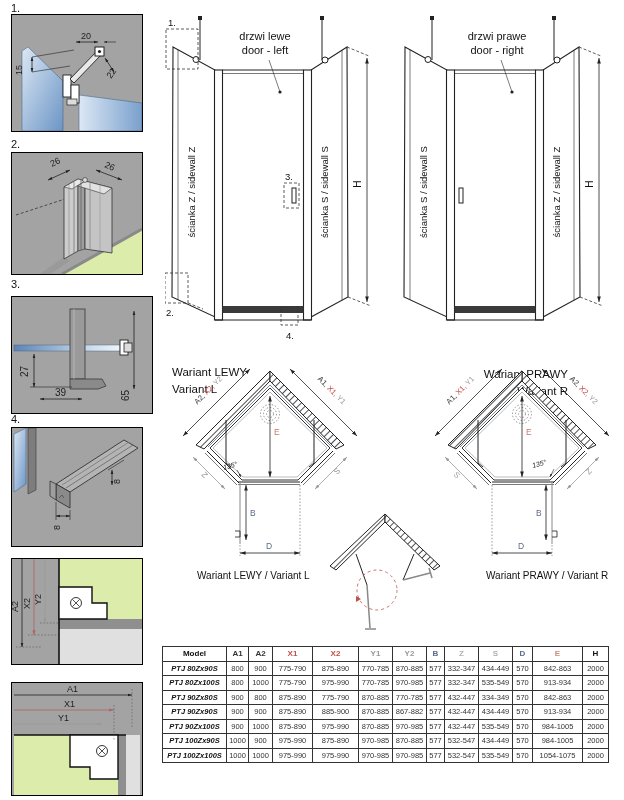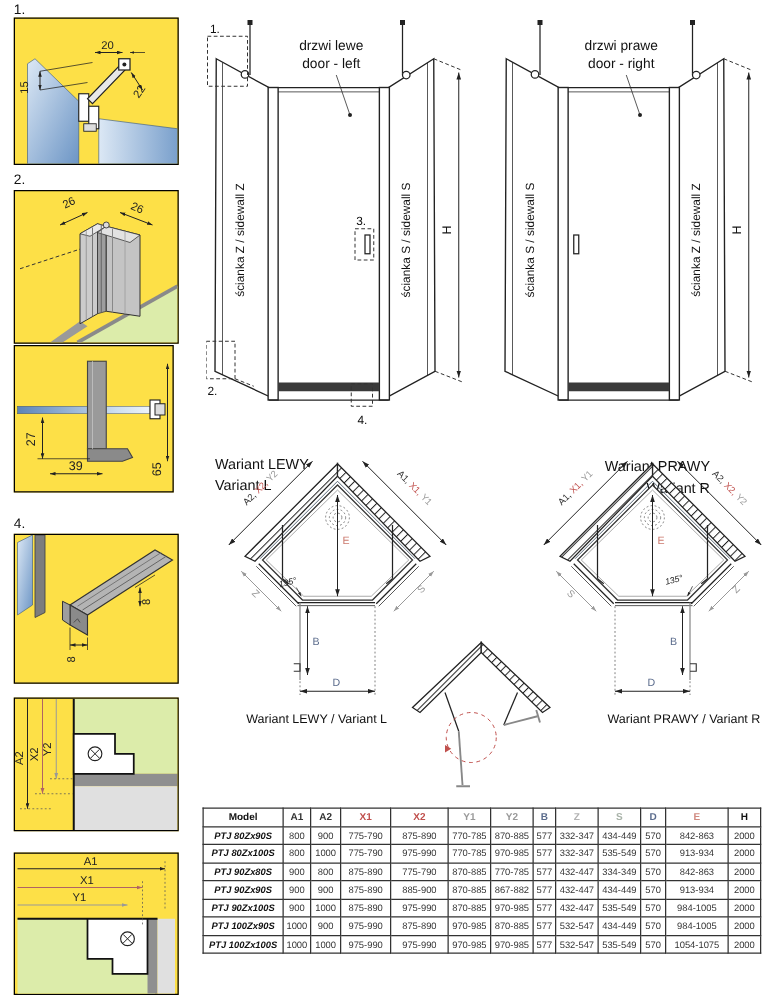"20" .panel { background: #fde047 -> #a3a3a3 }
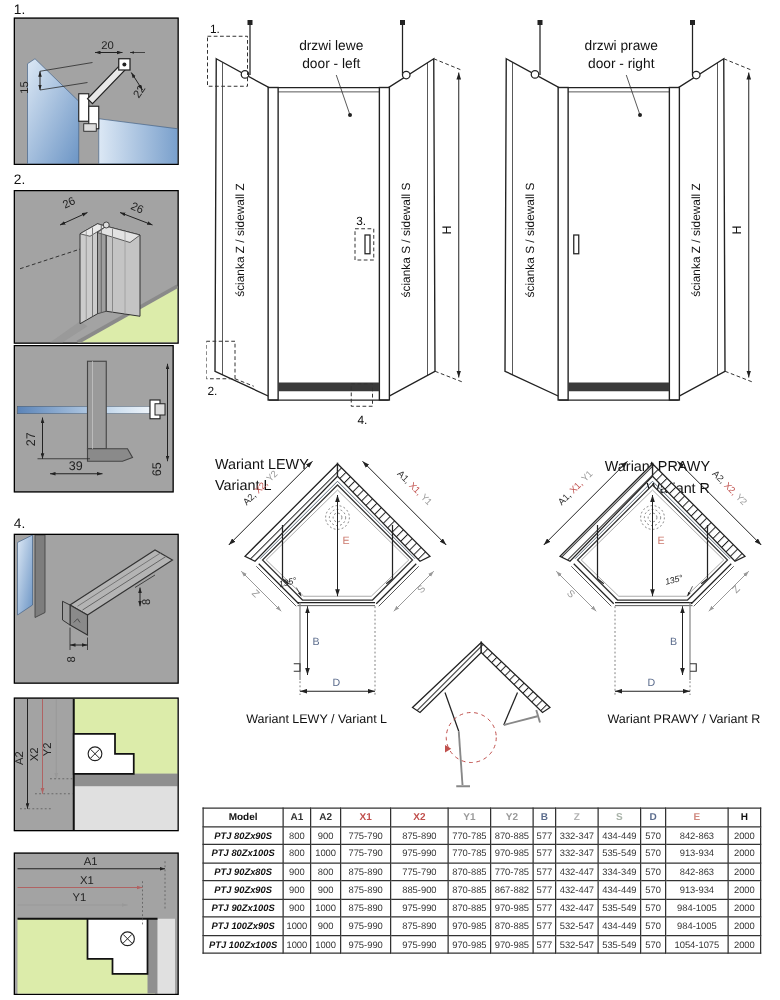"39" div.panel { top: 276px -> 296px; width: 128px -> 142px }
